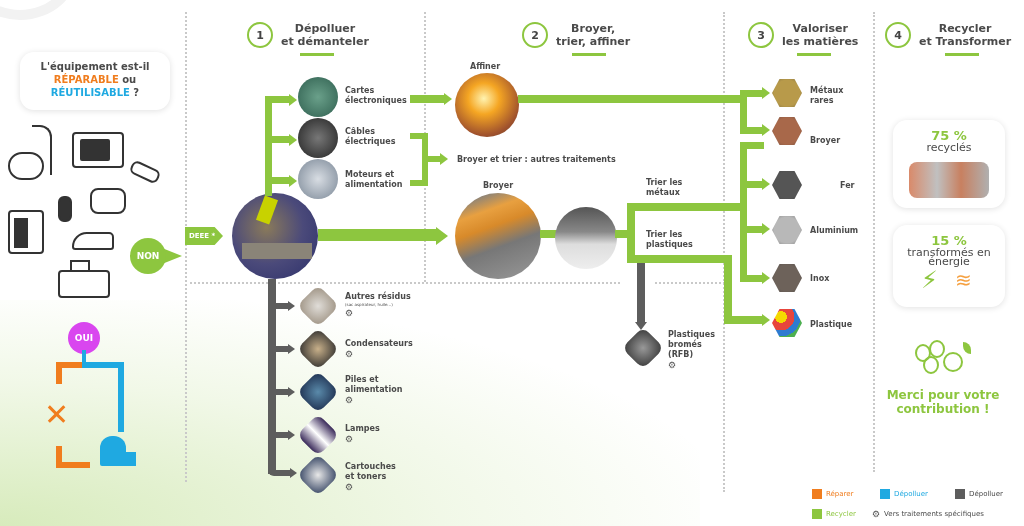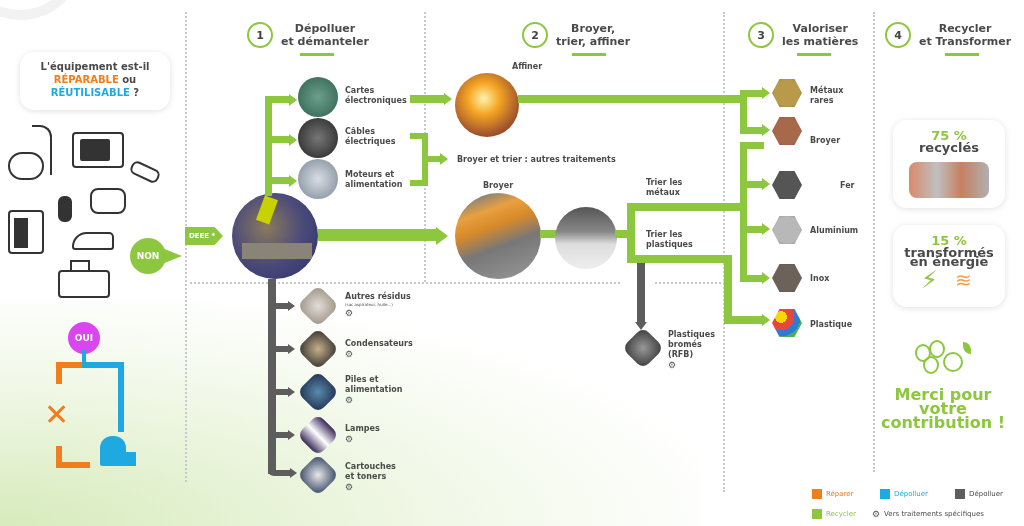"Affiner" div.lbl { margin-left: 42px -> none }
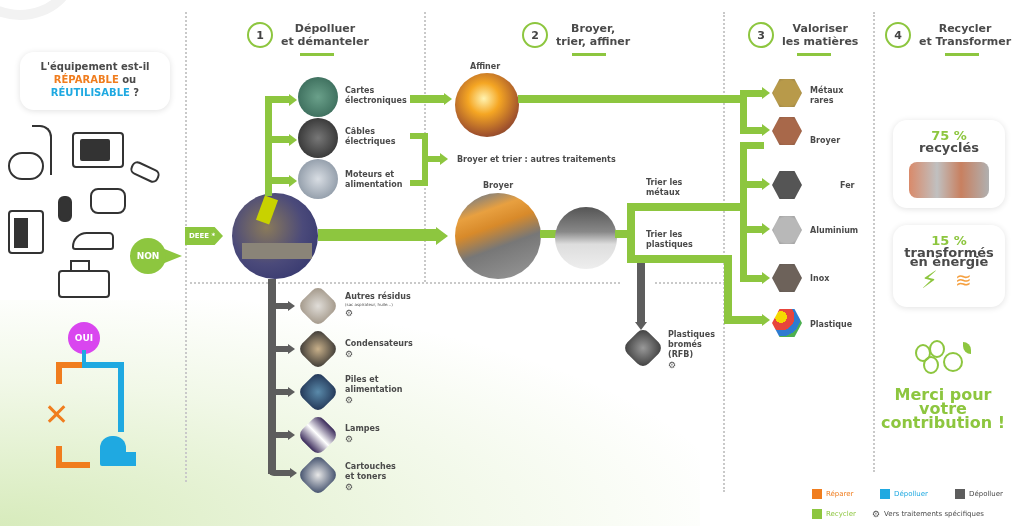"recyclés" .card .sub { font-size: 13px -> 11px; font-weight: bold -> normal }
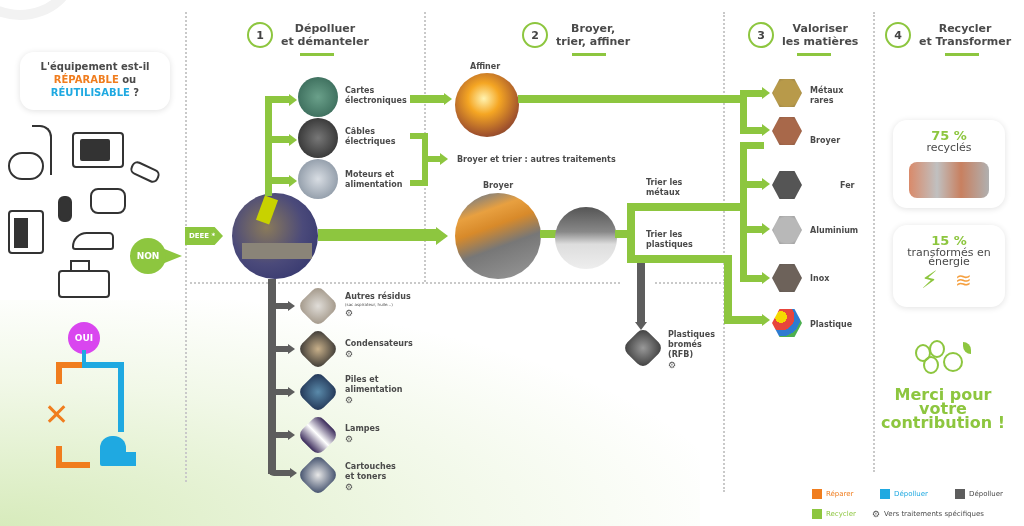"Merci pour votre contribution !" .thanks { font-size: 16px -> 12px }
